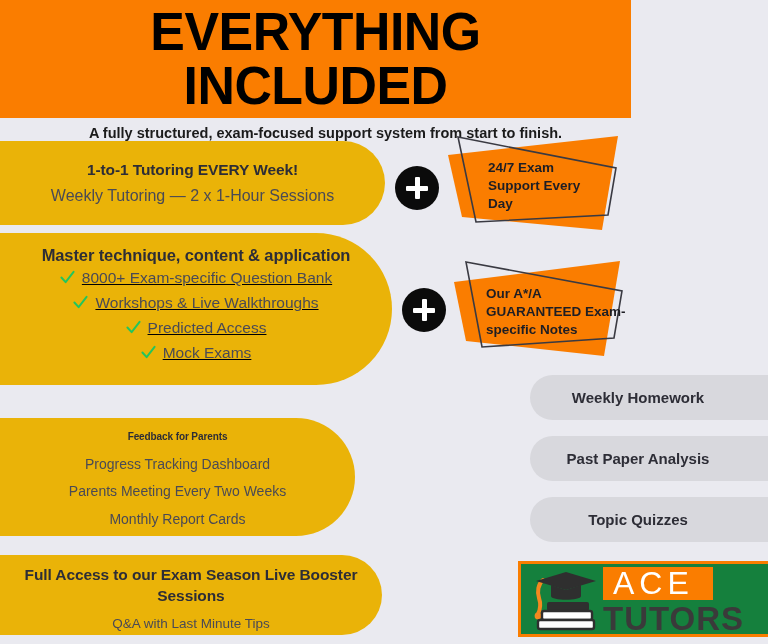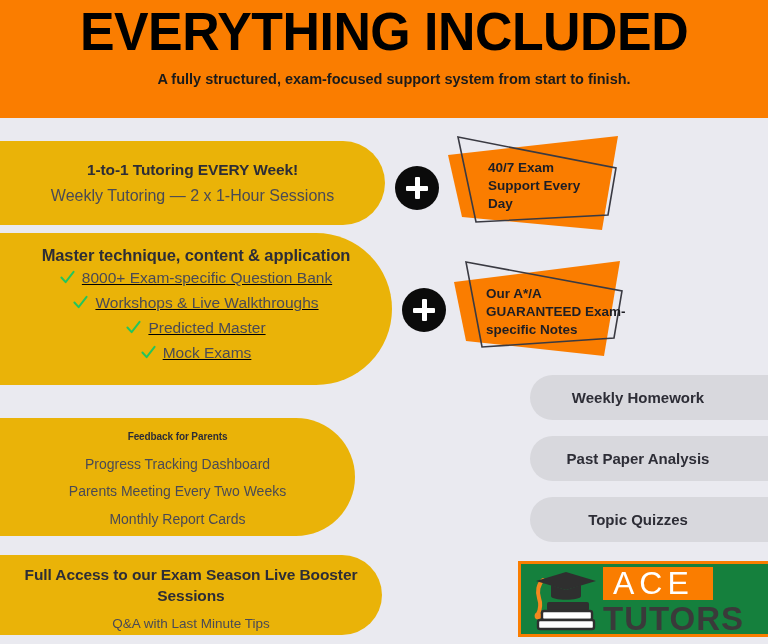"EVERYTHING INCLUDED" .header { width: 768px -> 631px }
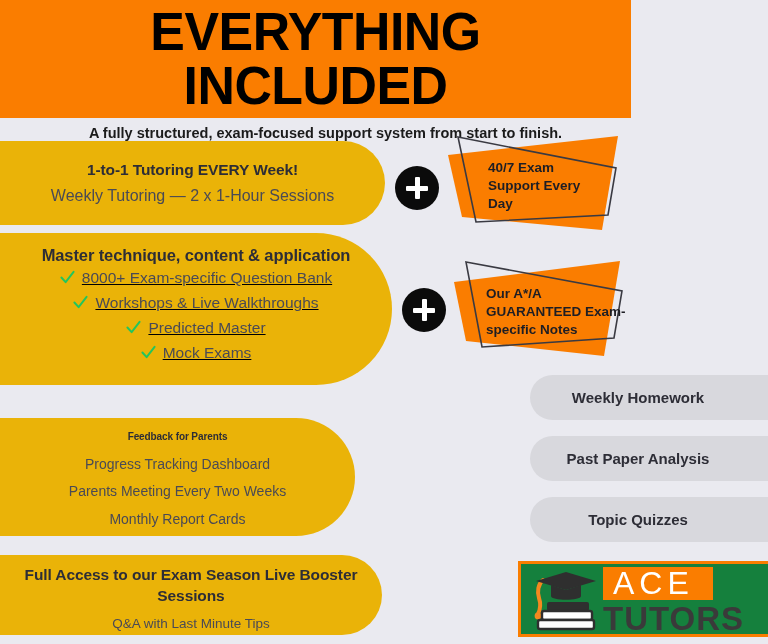"40/7 Exam" div.callout-text { text: 40/7 -> 24/7 }
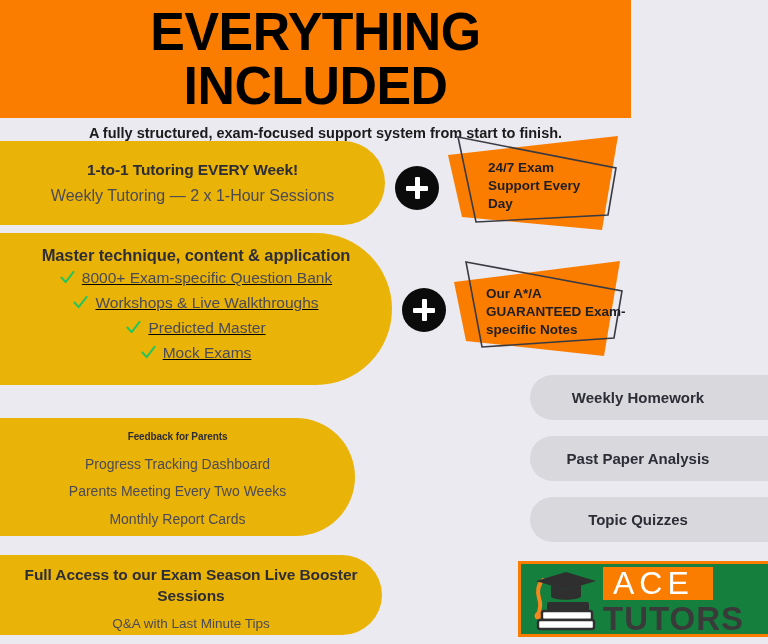"Predicted Master" span { text: Master -> Access }
